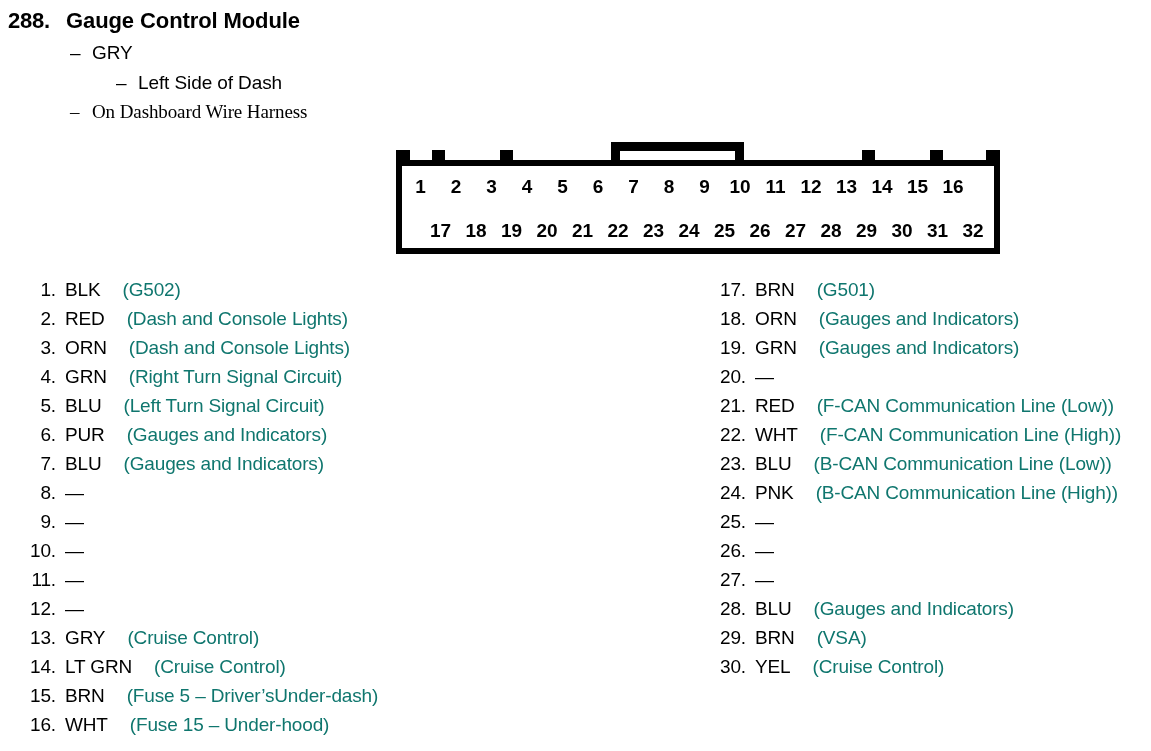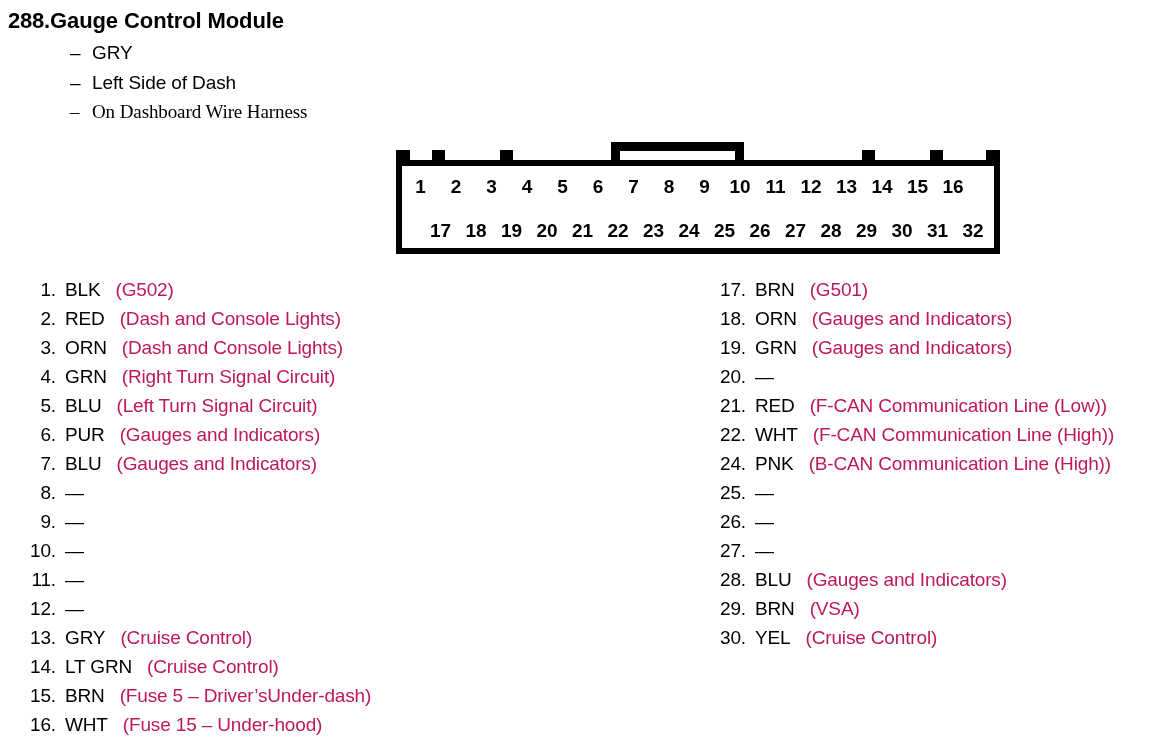"Gauge Control Module" .title-text { margin-left: none -> 16px }
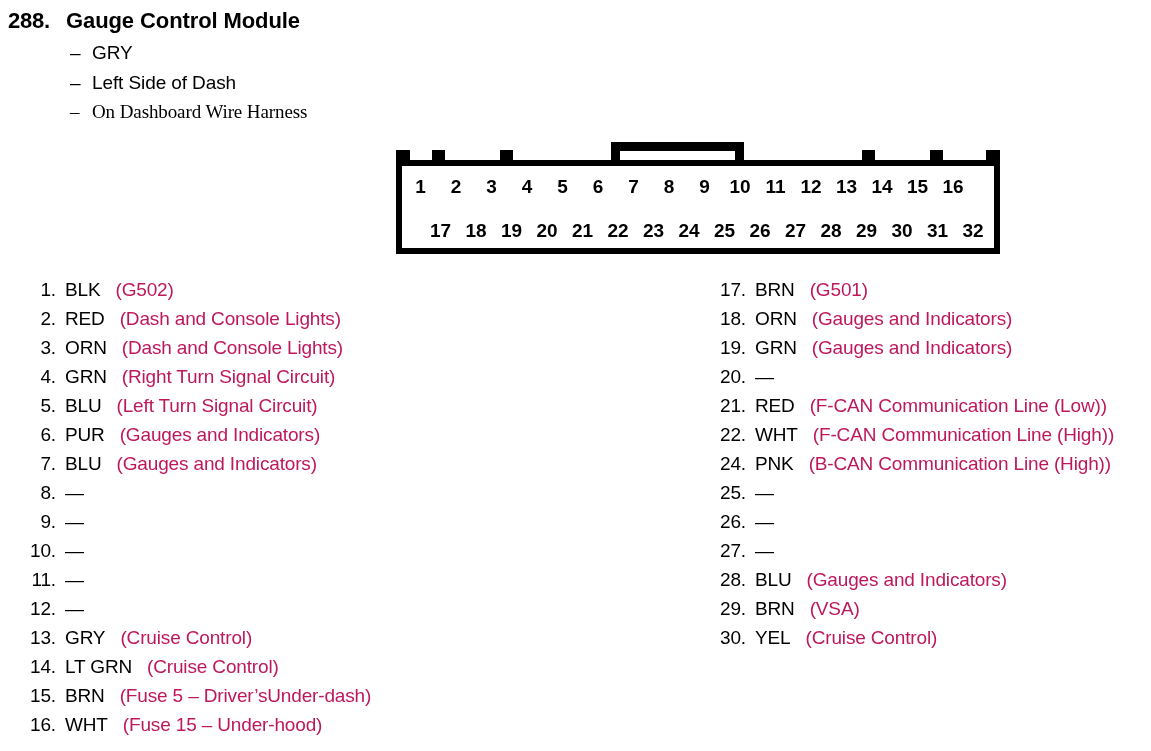"– Left Side of Dash" .sub1 { margin-left: none -> 46px }
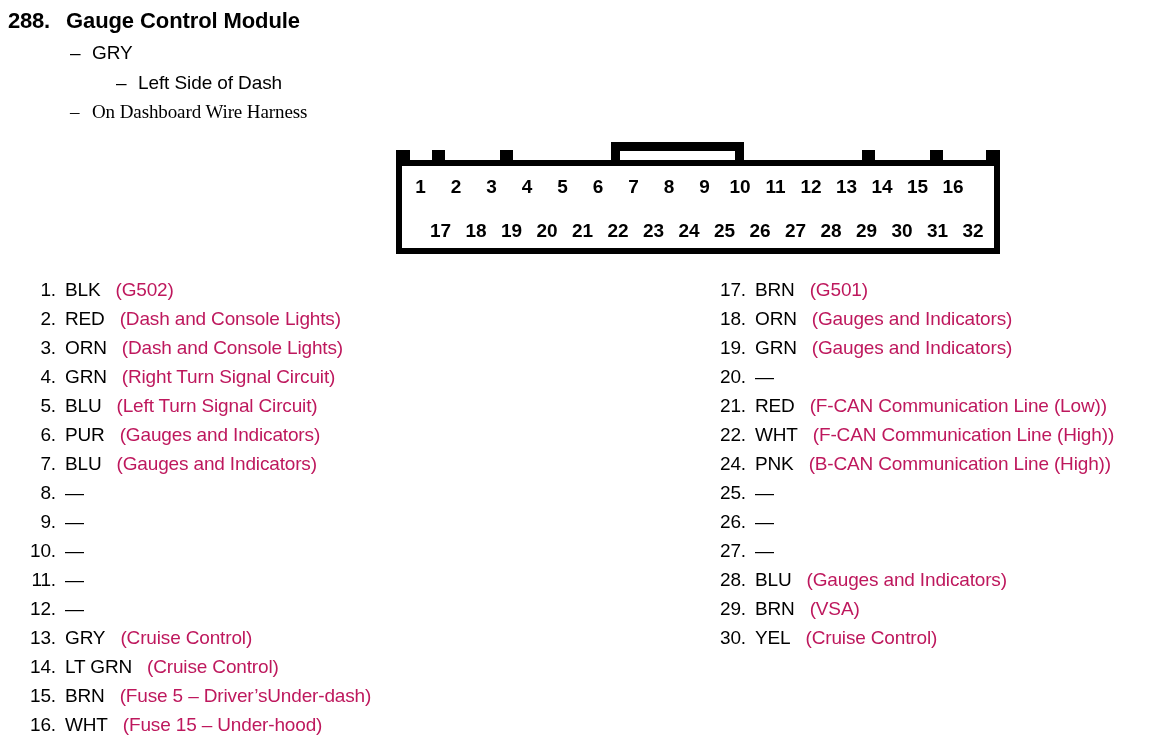"(G502)" .pin-desc { color: #be185d -> #0f766e; margin-left: 15px -> 22px }
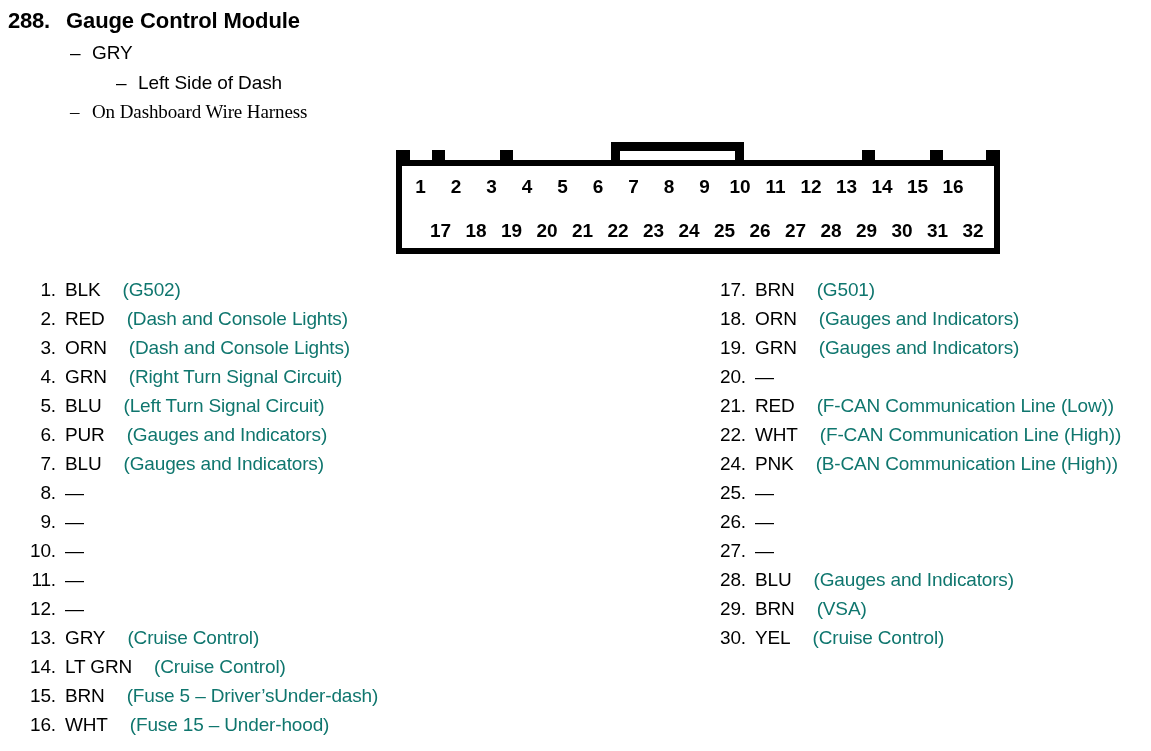"23. BLU (B-CAN Communication Line" div.pin-row { html: none -> <div><span>23.</span><span>BLU</span><span>(B-CAN Communication Line (Low))</span></div> }
